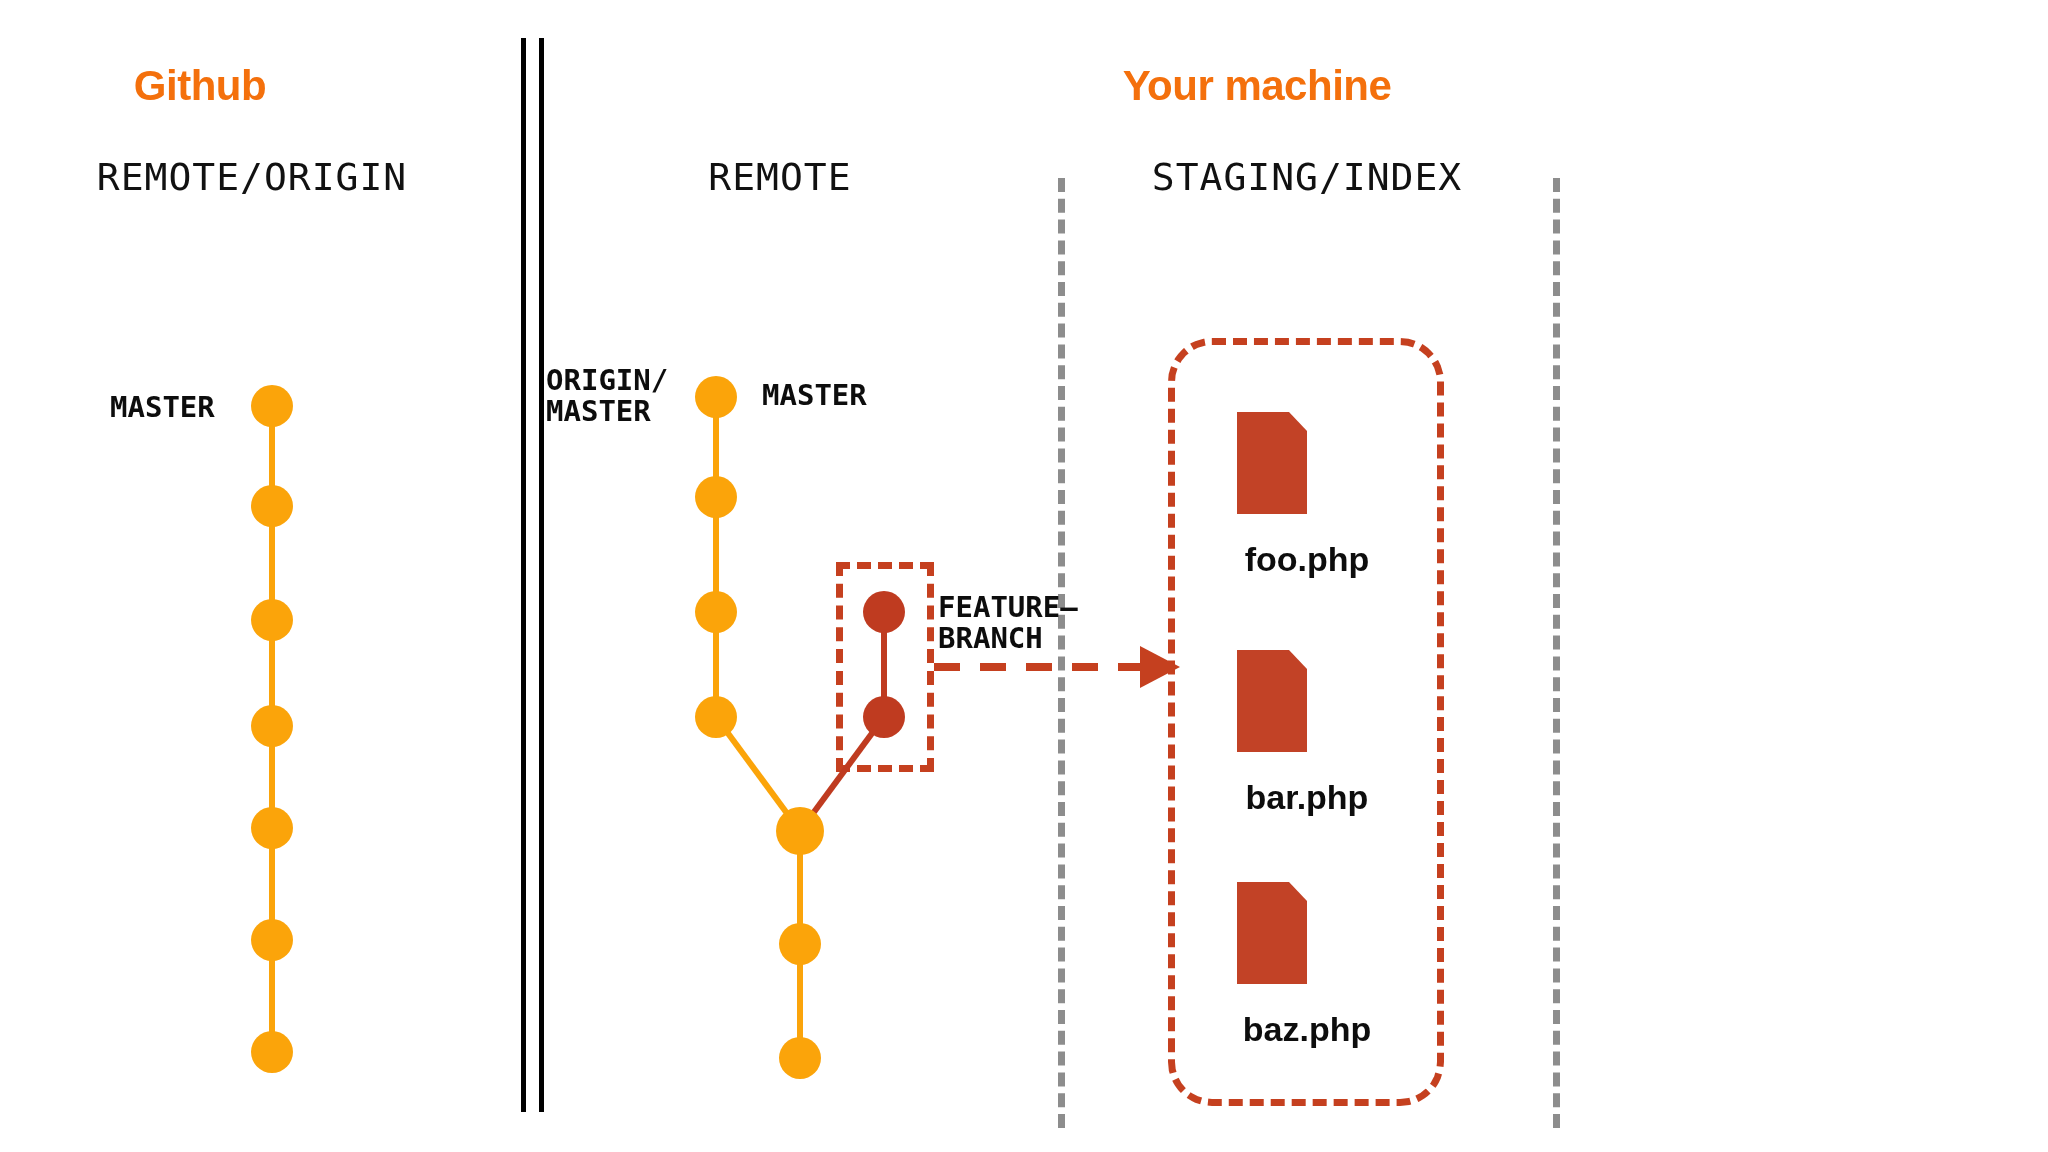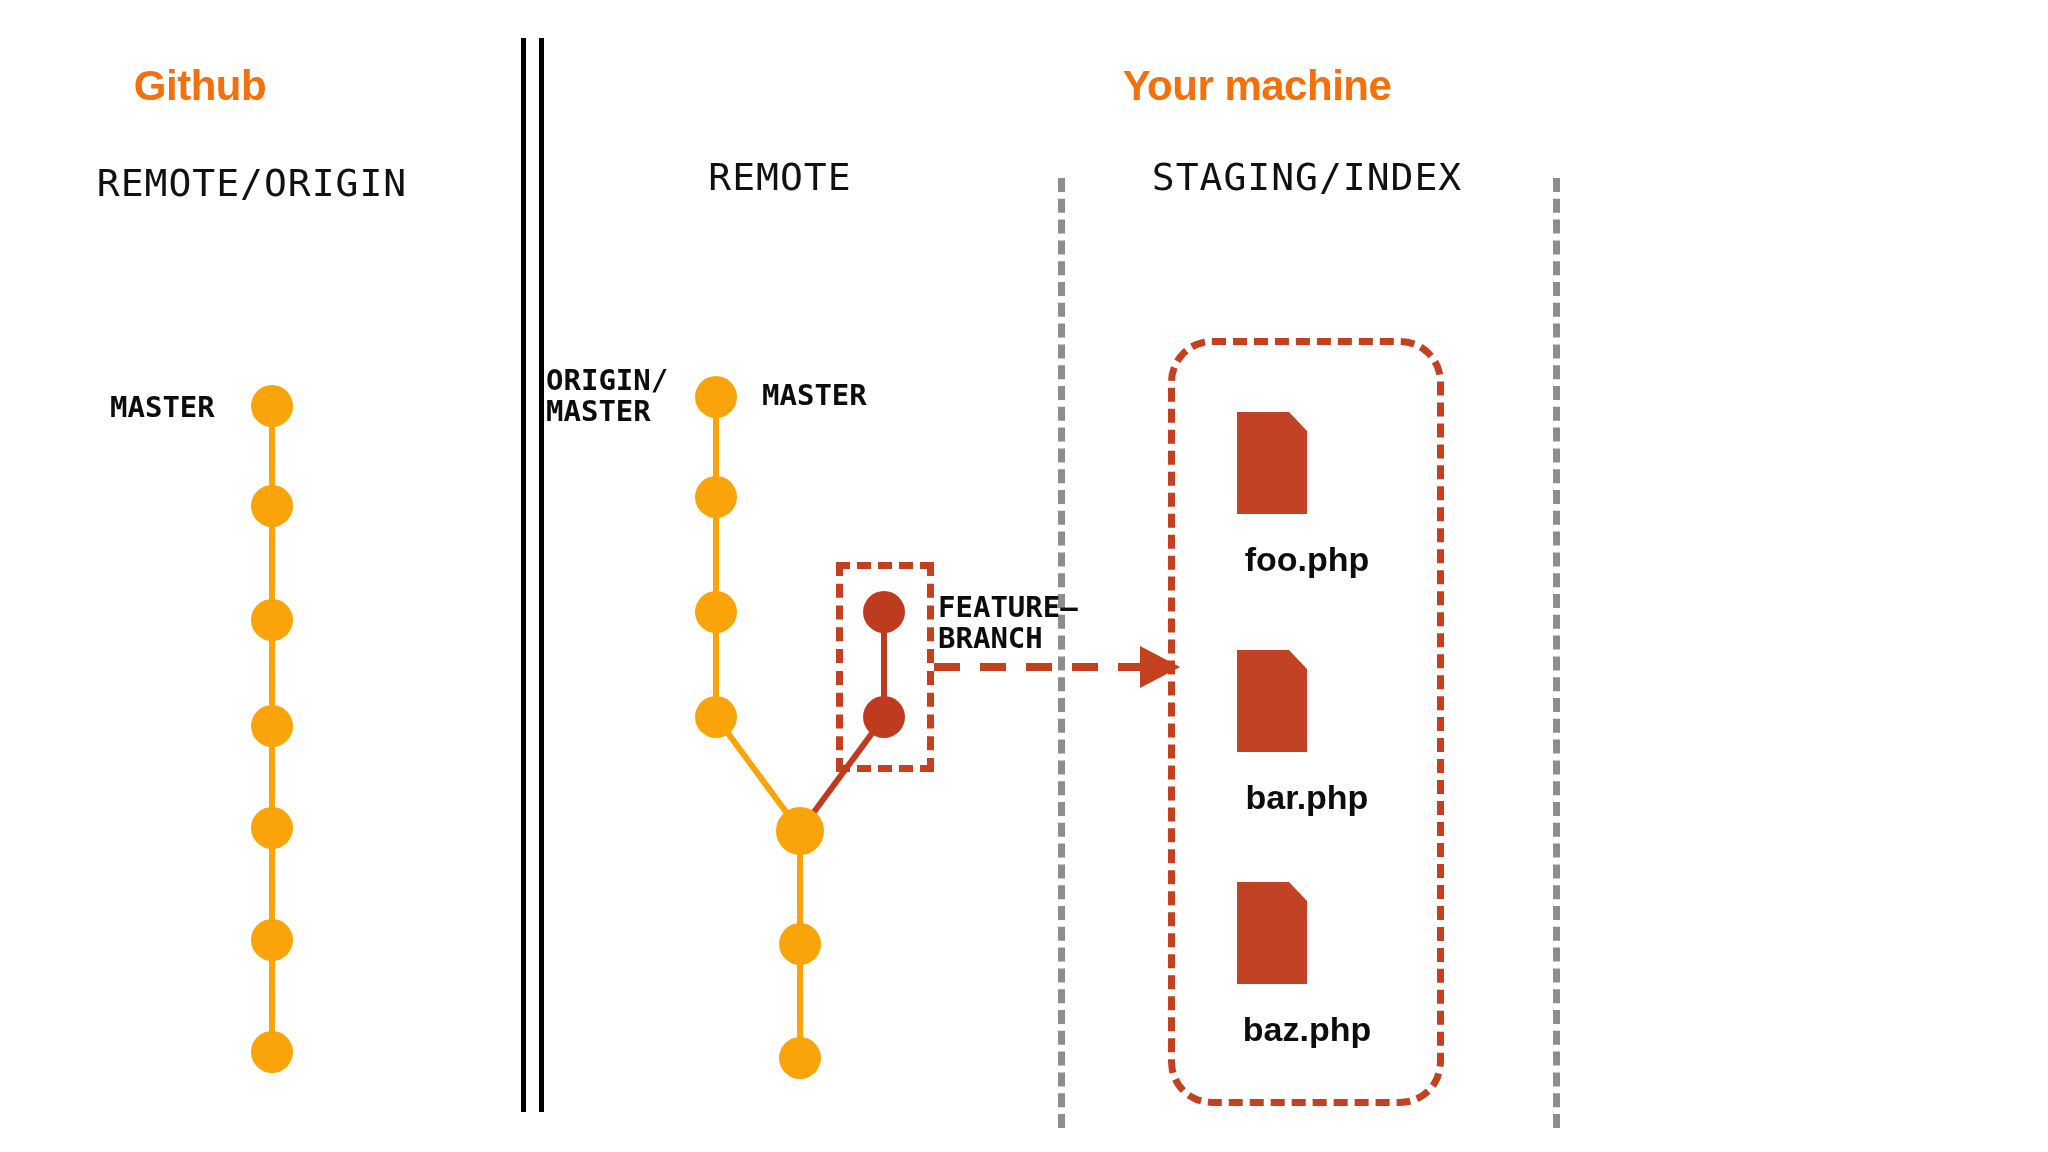"REMOTE/ORIGIN" div.col-label { top: 161px -> 155px }
